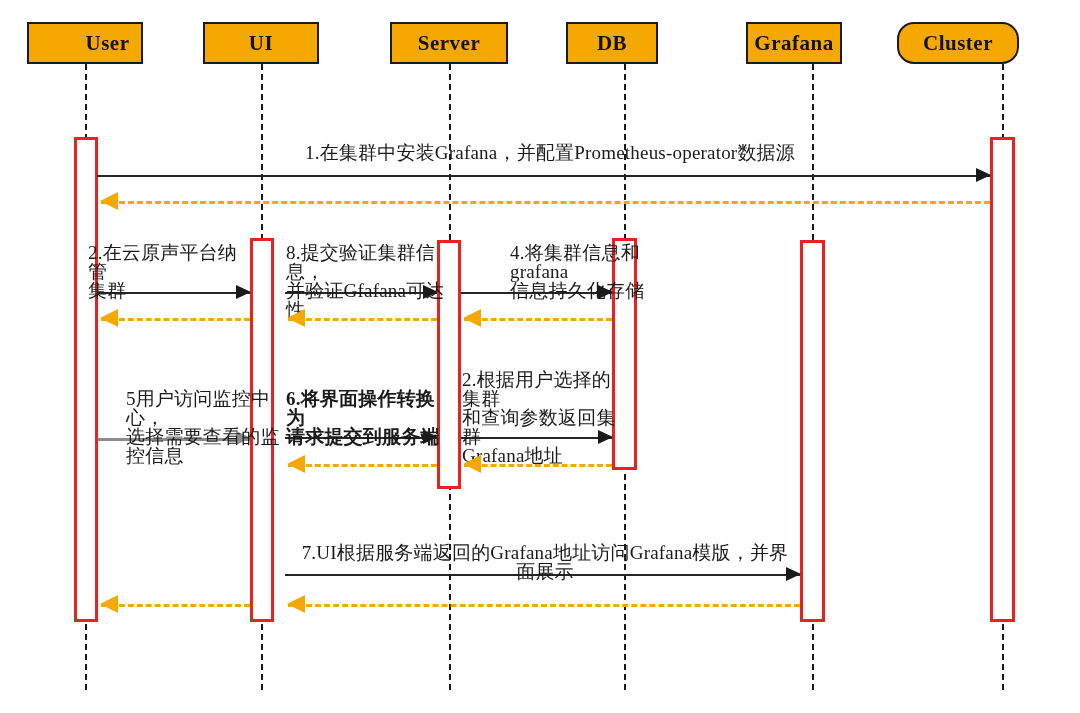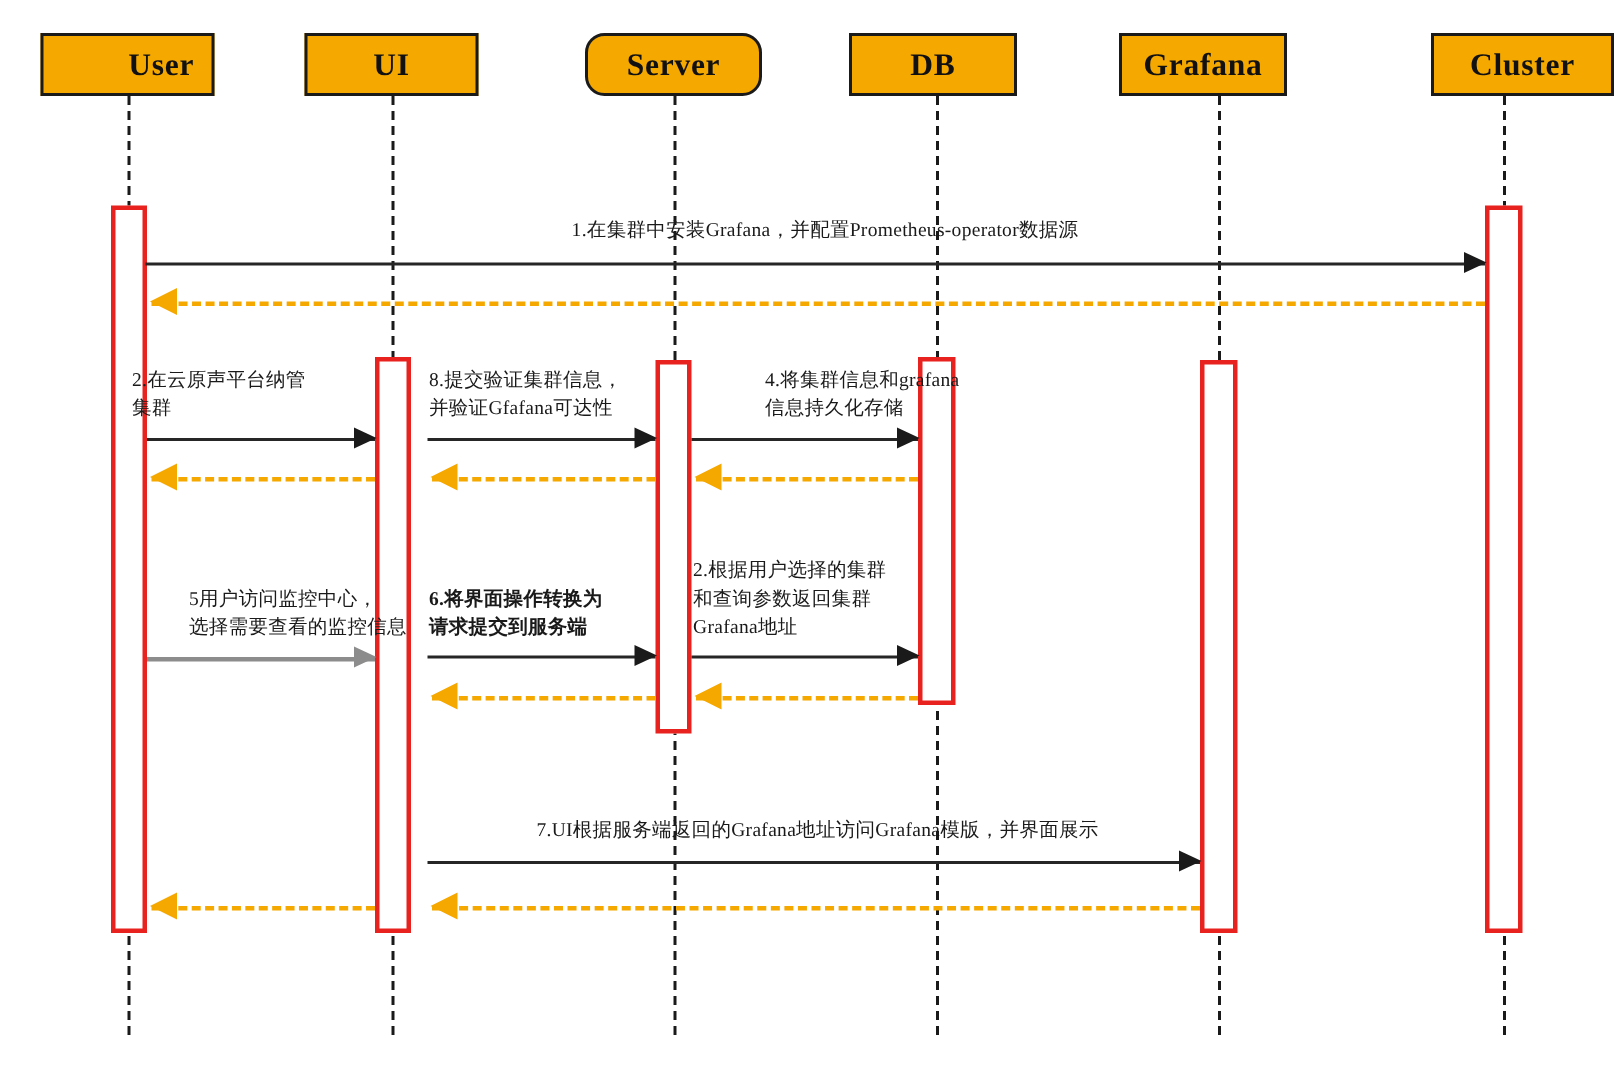"Server" div.participant { border-radius: 13px -> none }
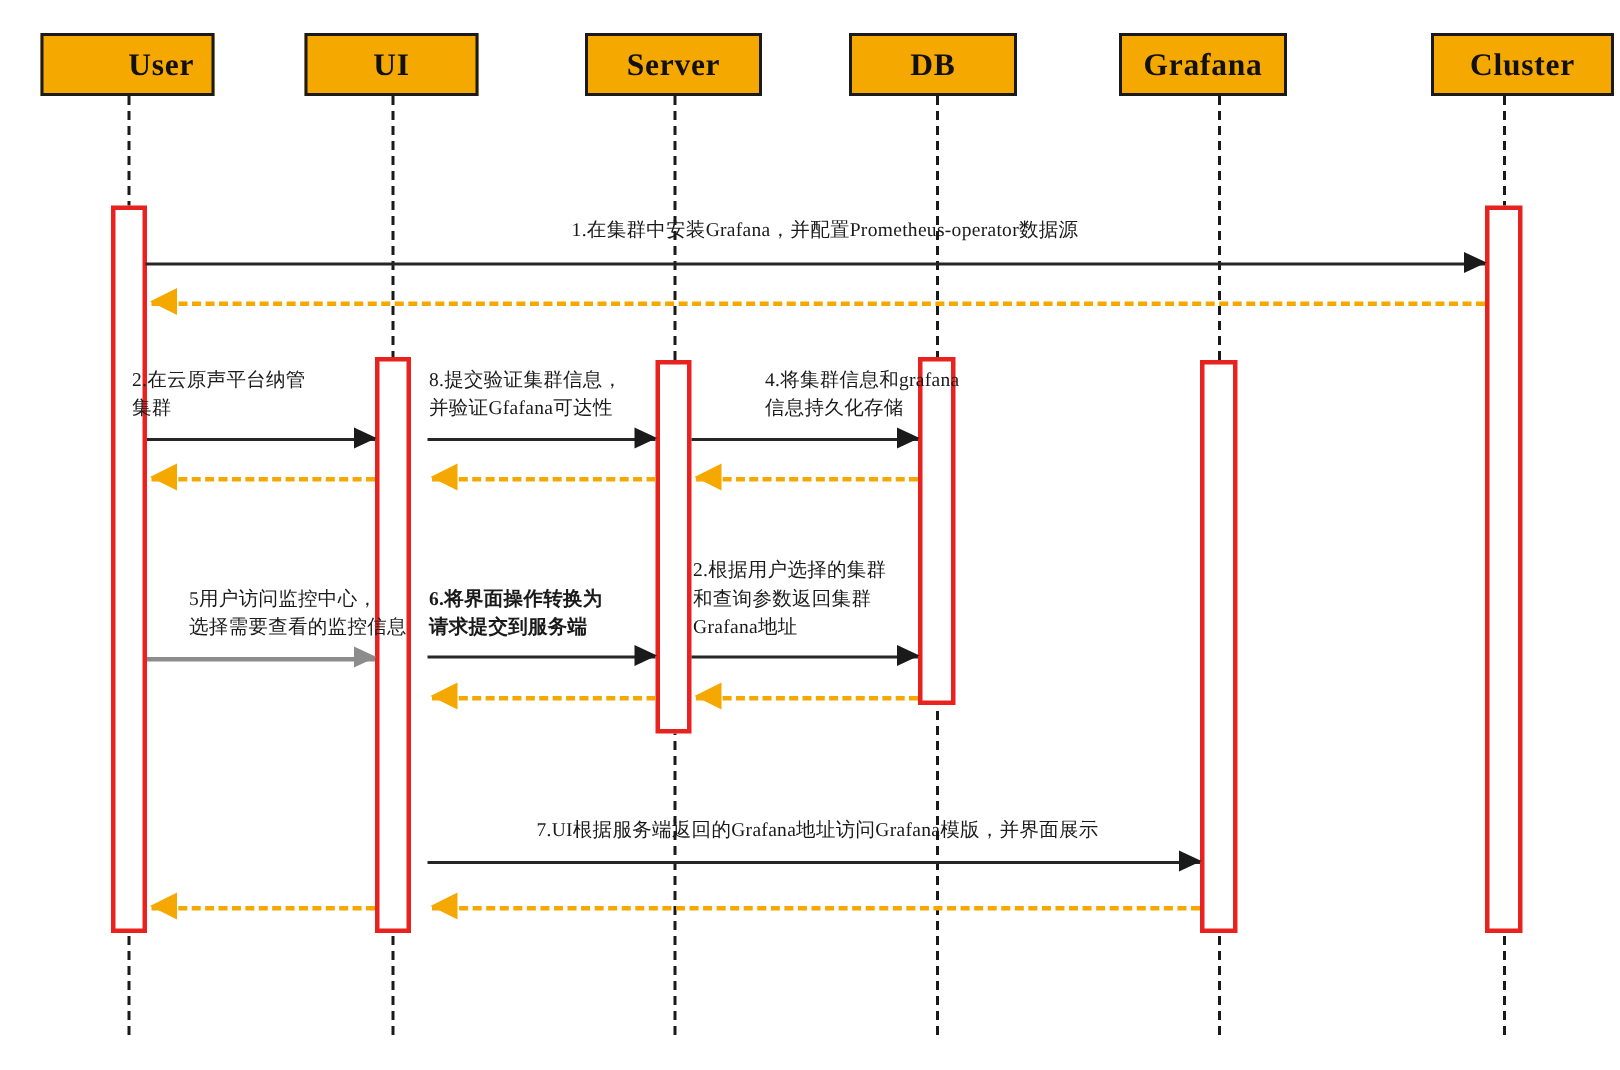"DB" div.participant { width: 112px -> 92px }
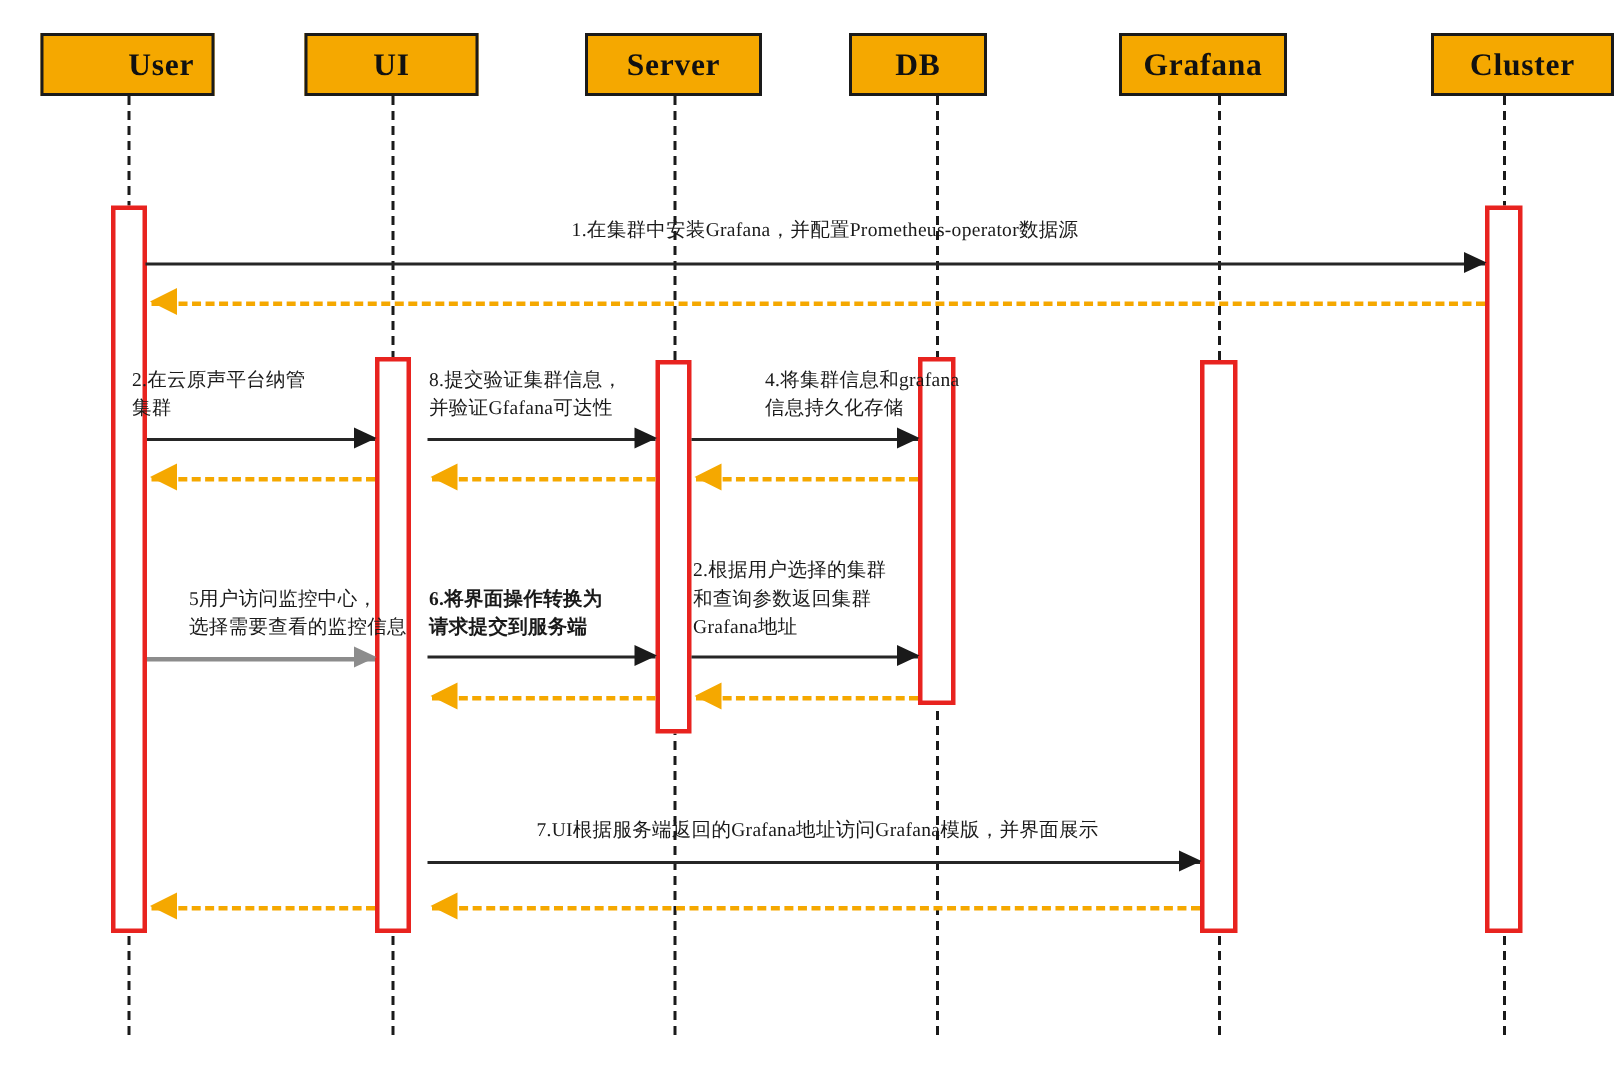"Grafana" div.participant { width: 112px -> 96px }
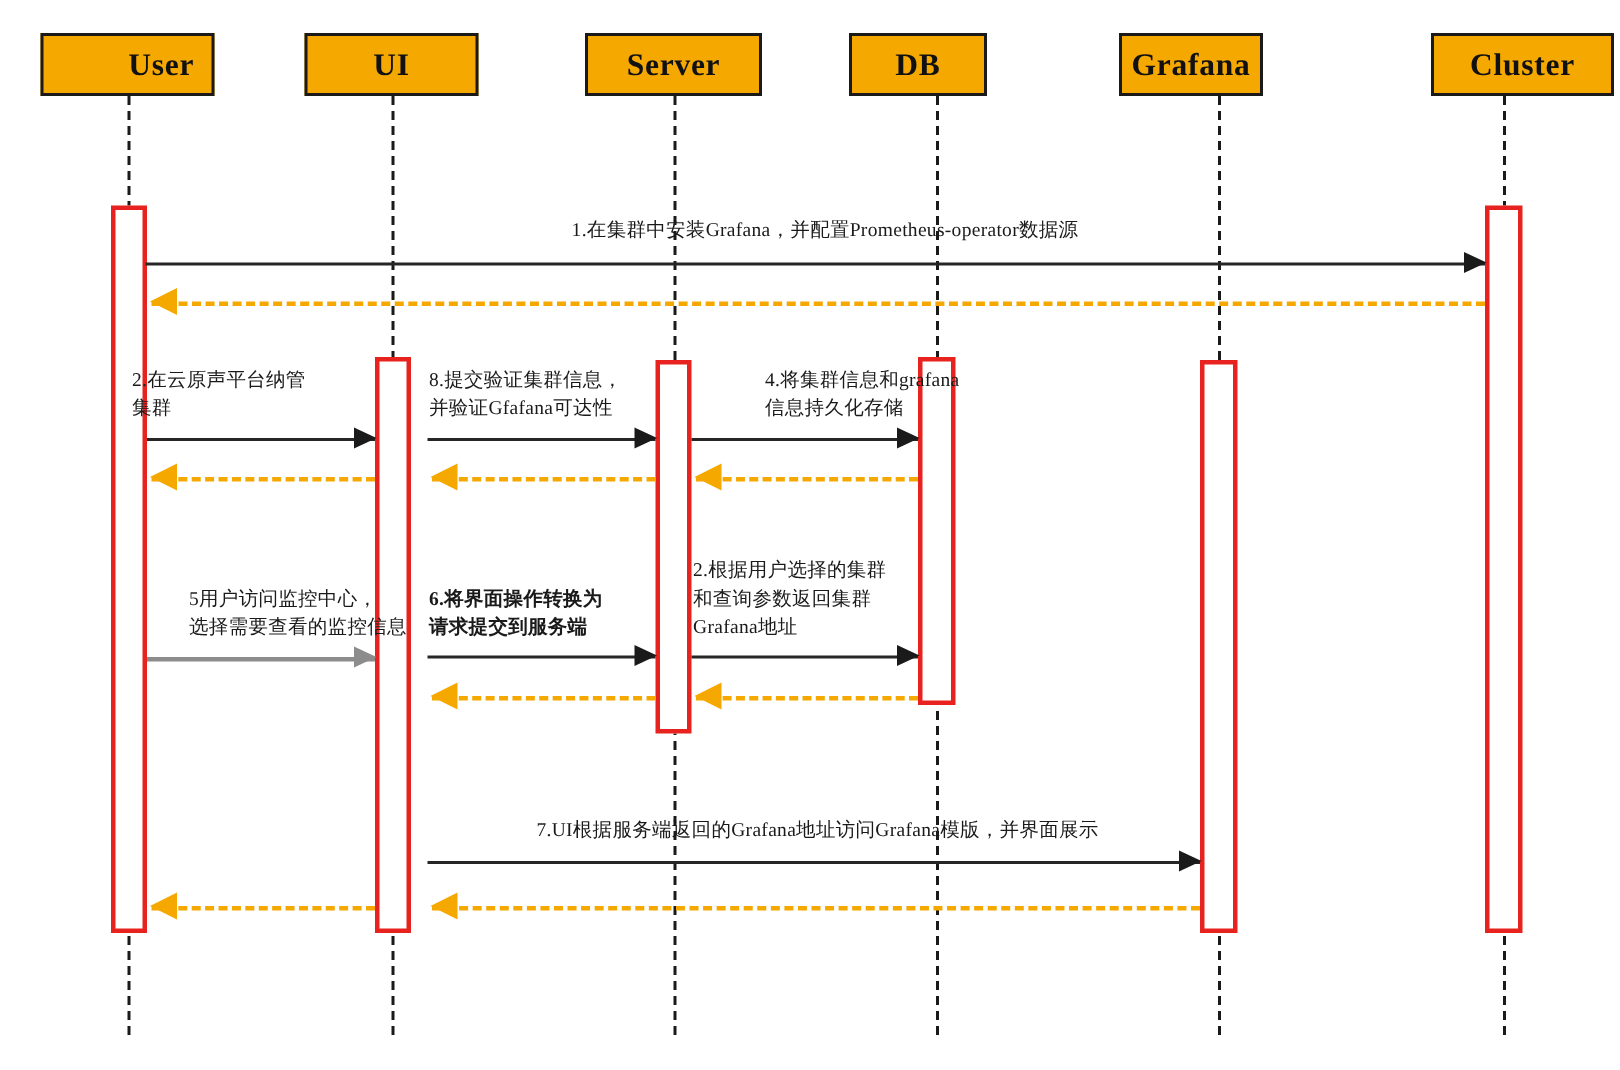"Cluster" div.participant { border-radius: none -> 17px; left: 954px -> 897px }
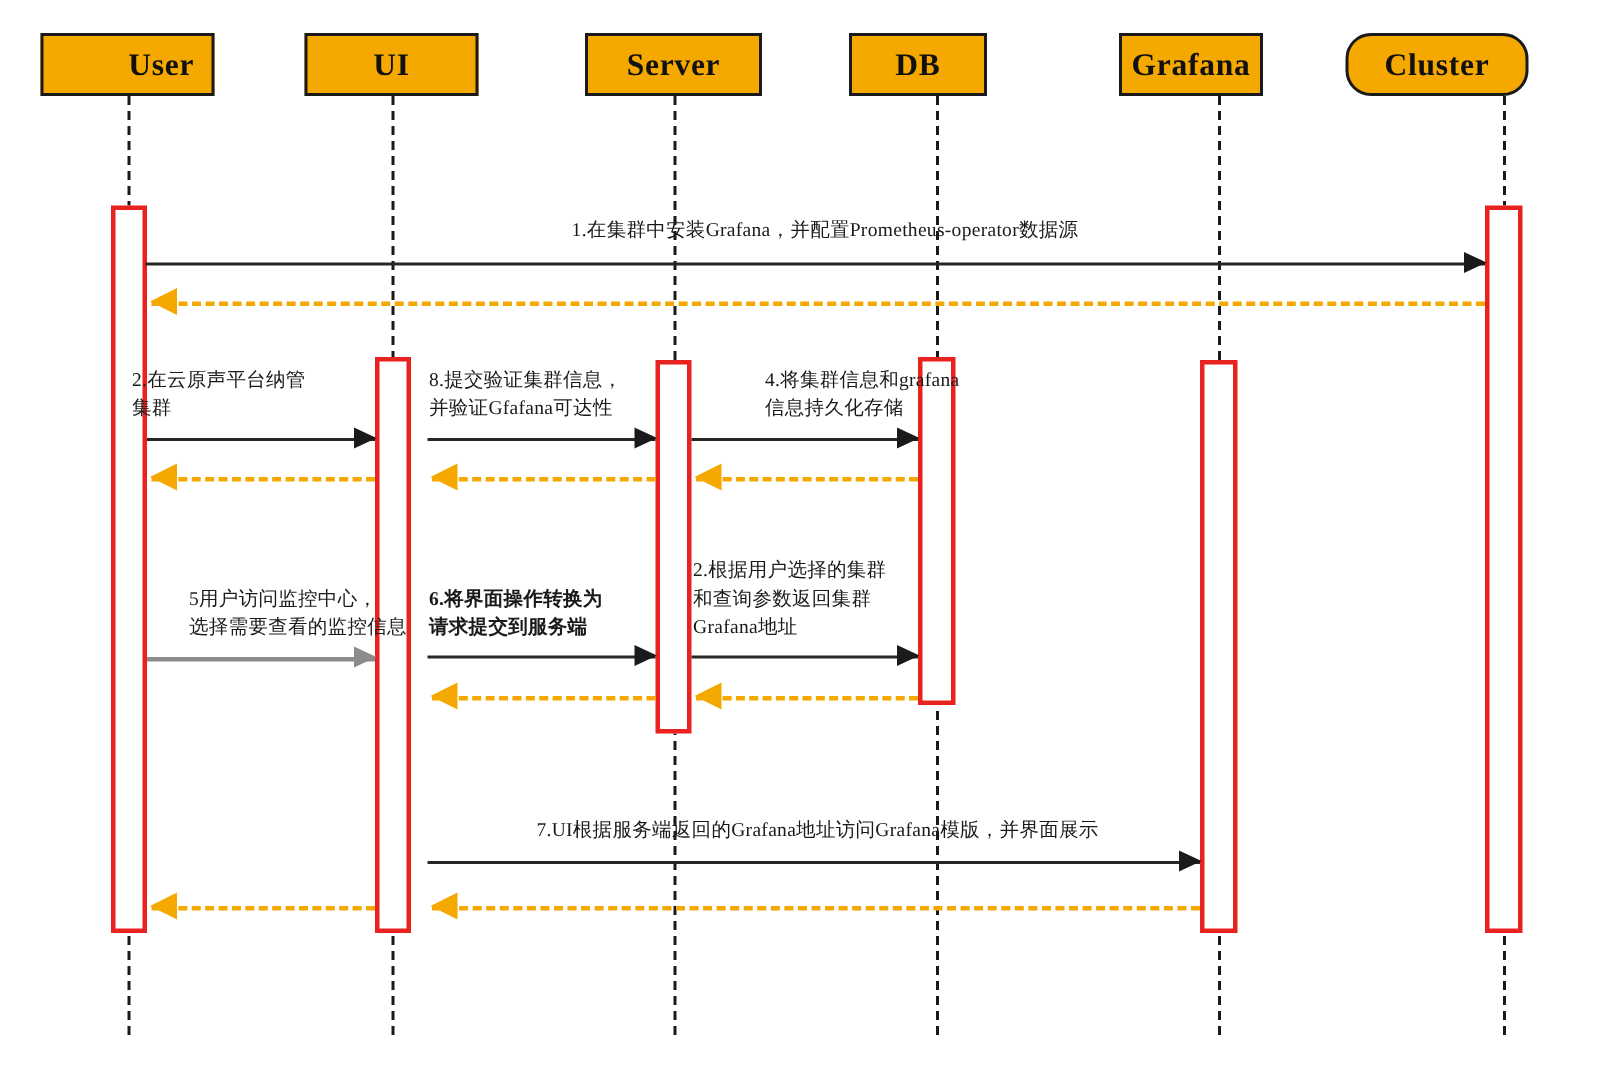"1.在集群中安装Grafana，并配置Prometheus-operator数据" .msg-label { font-size: 13px -> 19px }
